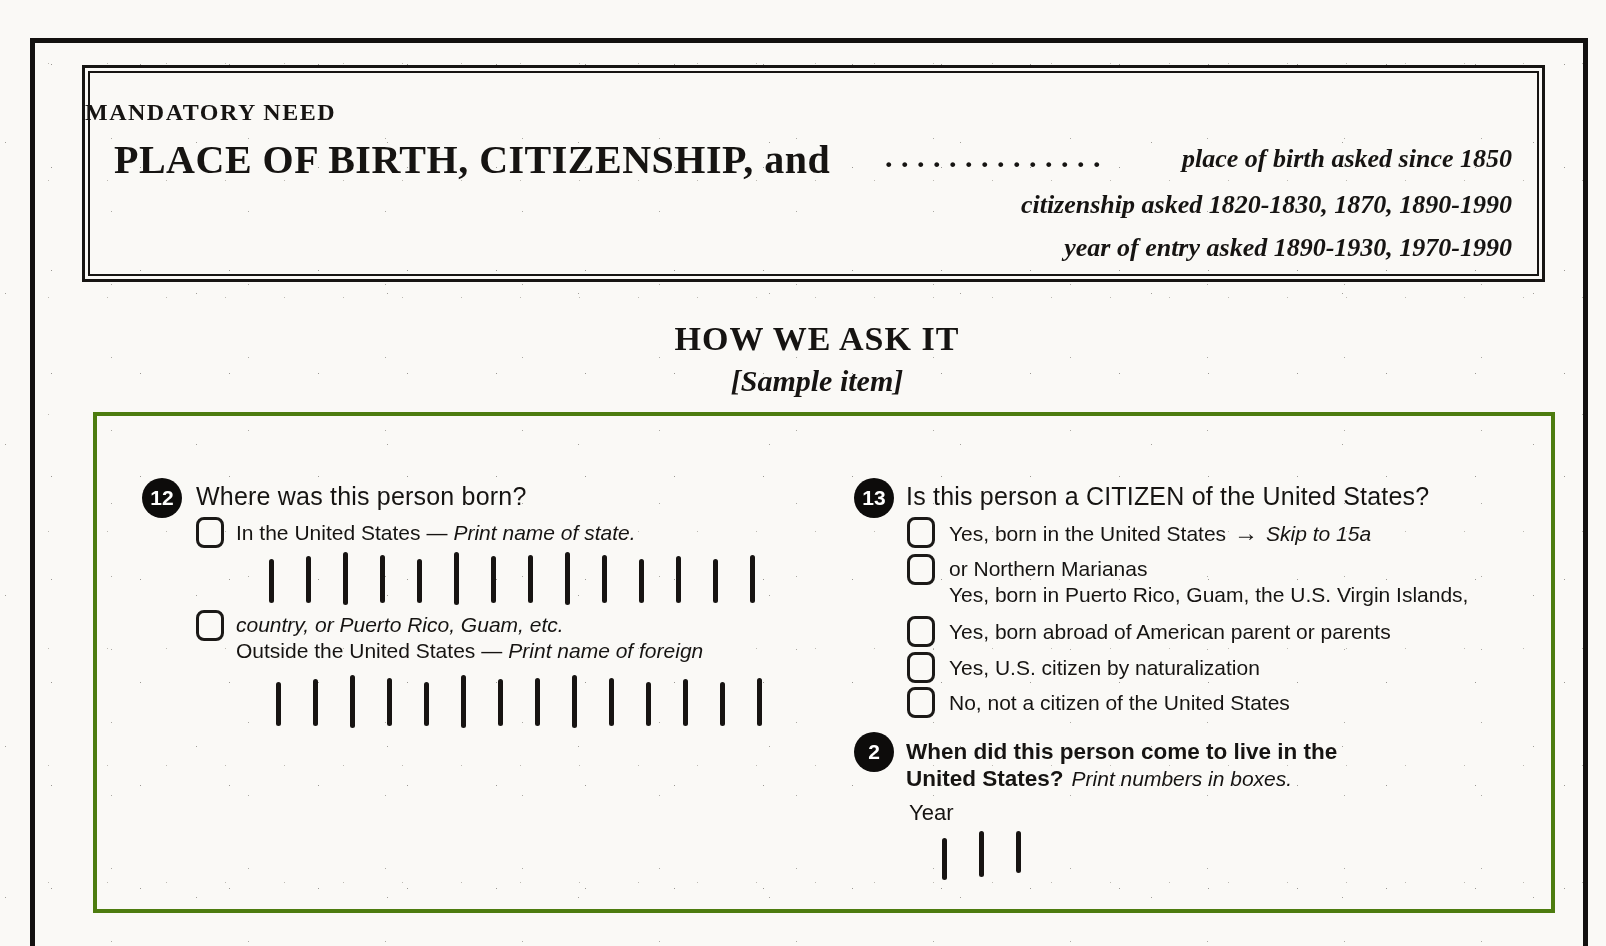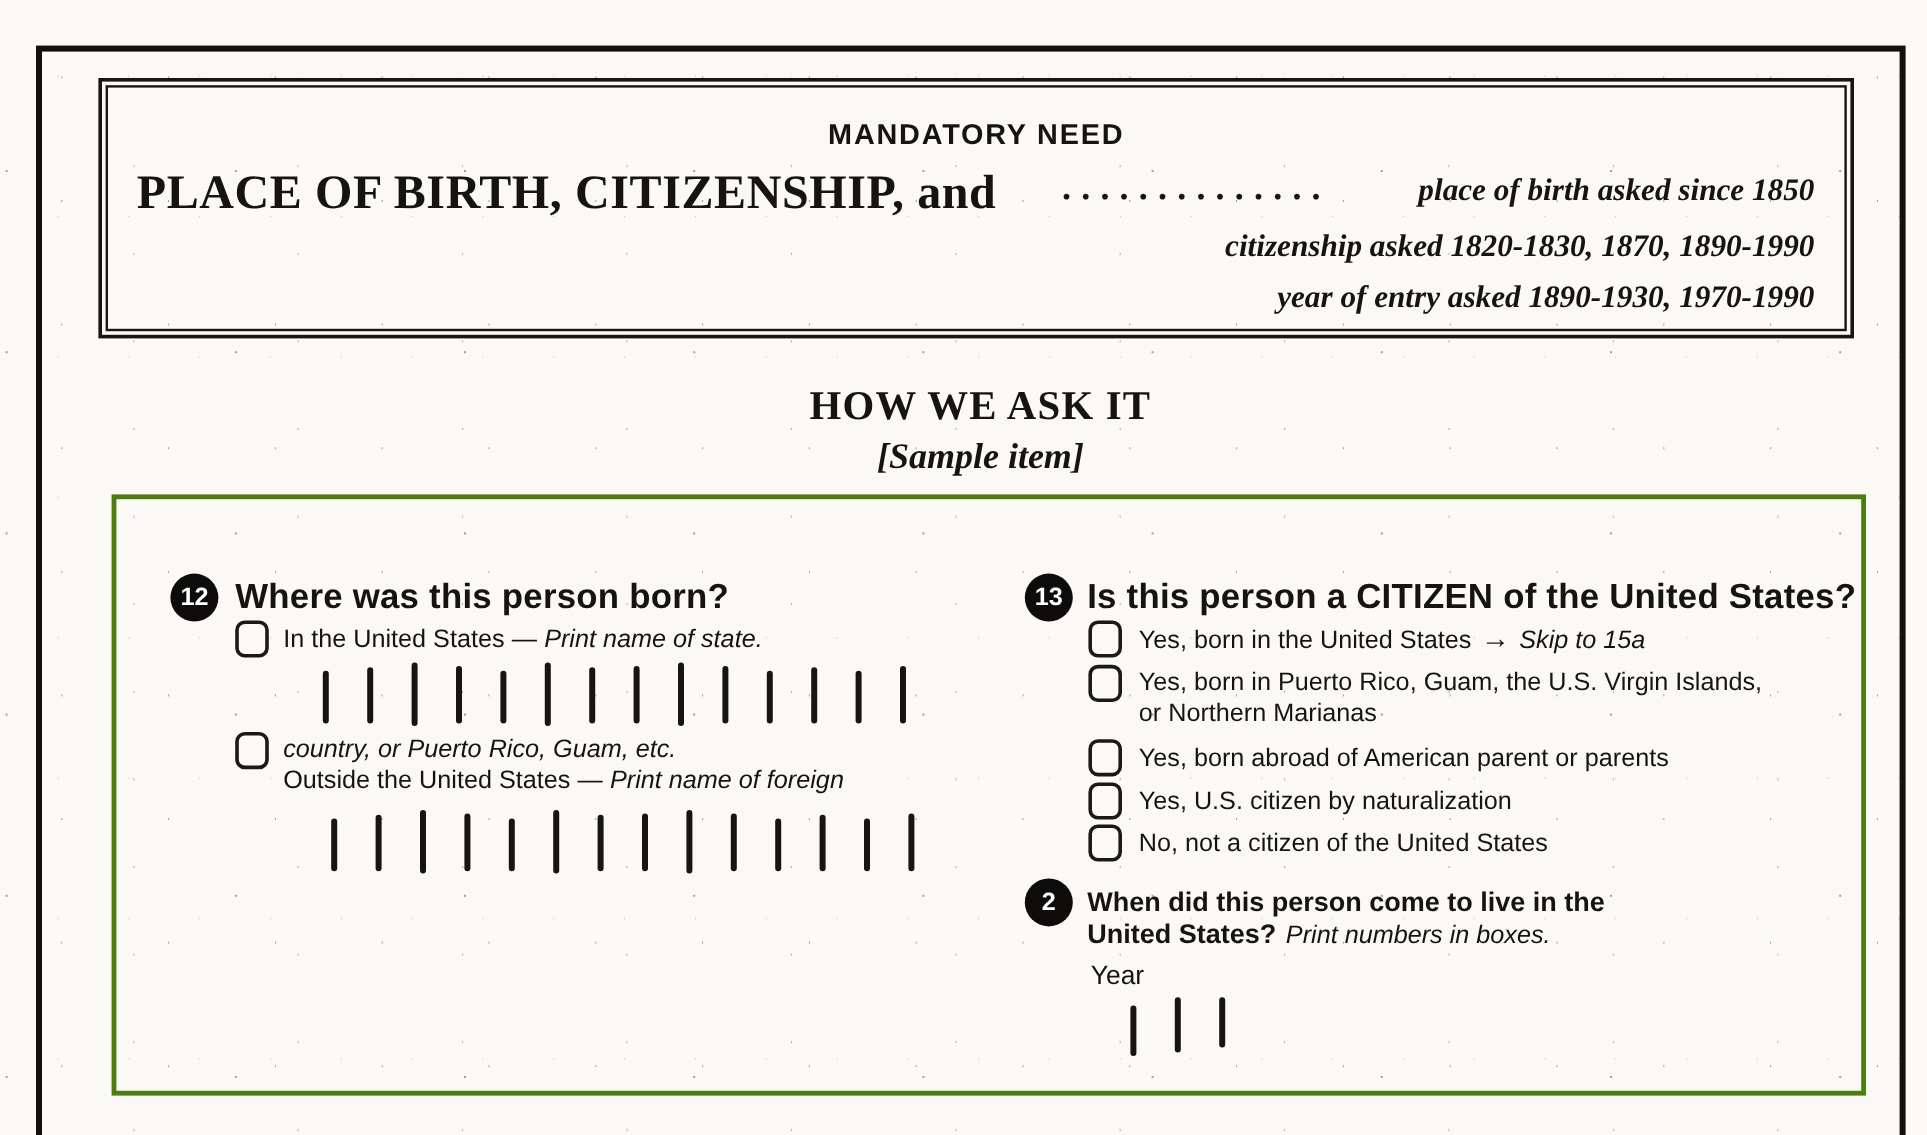"MANDATORY NEED" .kicker { font-family: Liberation Sans, sans-serif -> Liberation Serif, serif; text-align: center -> left }
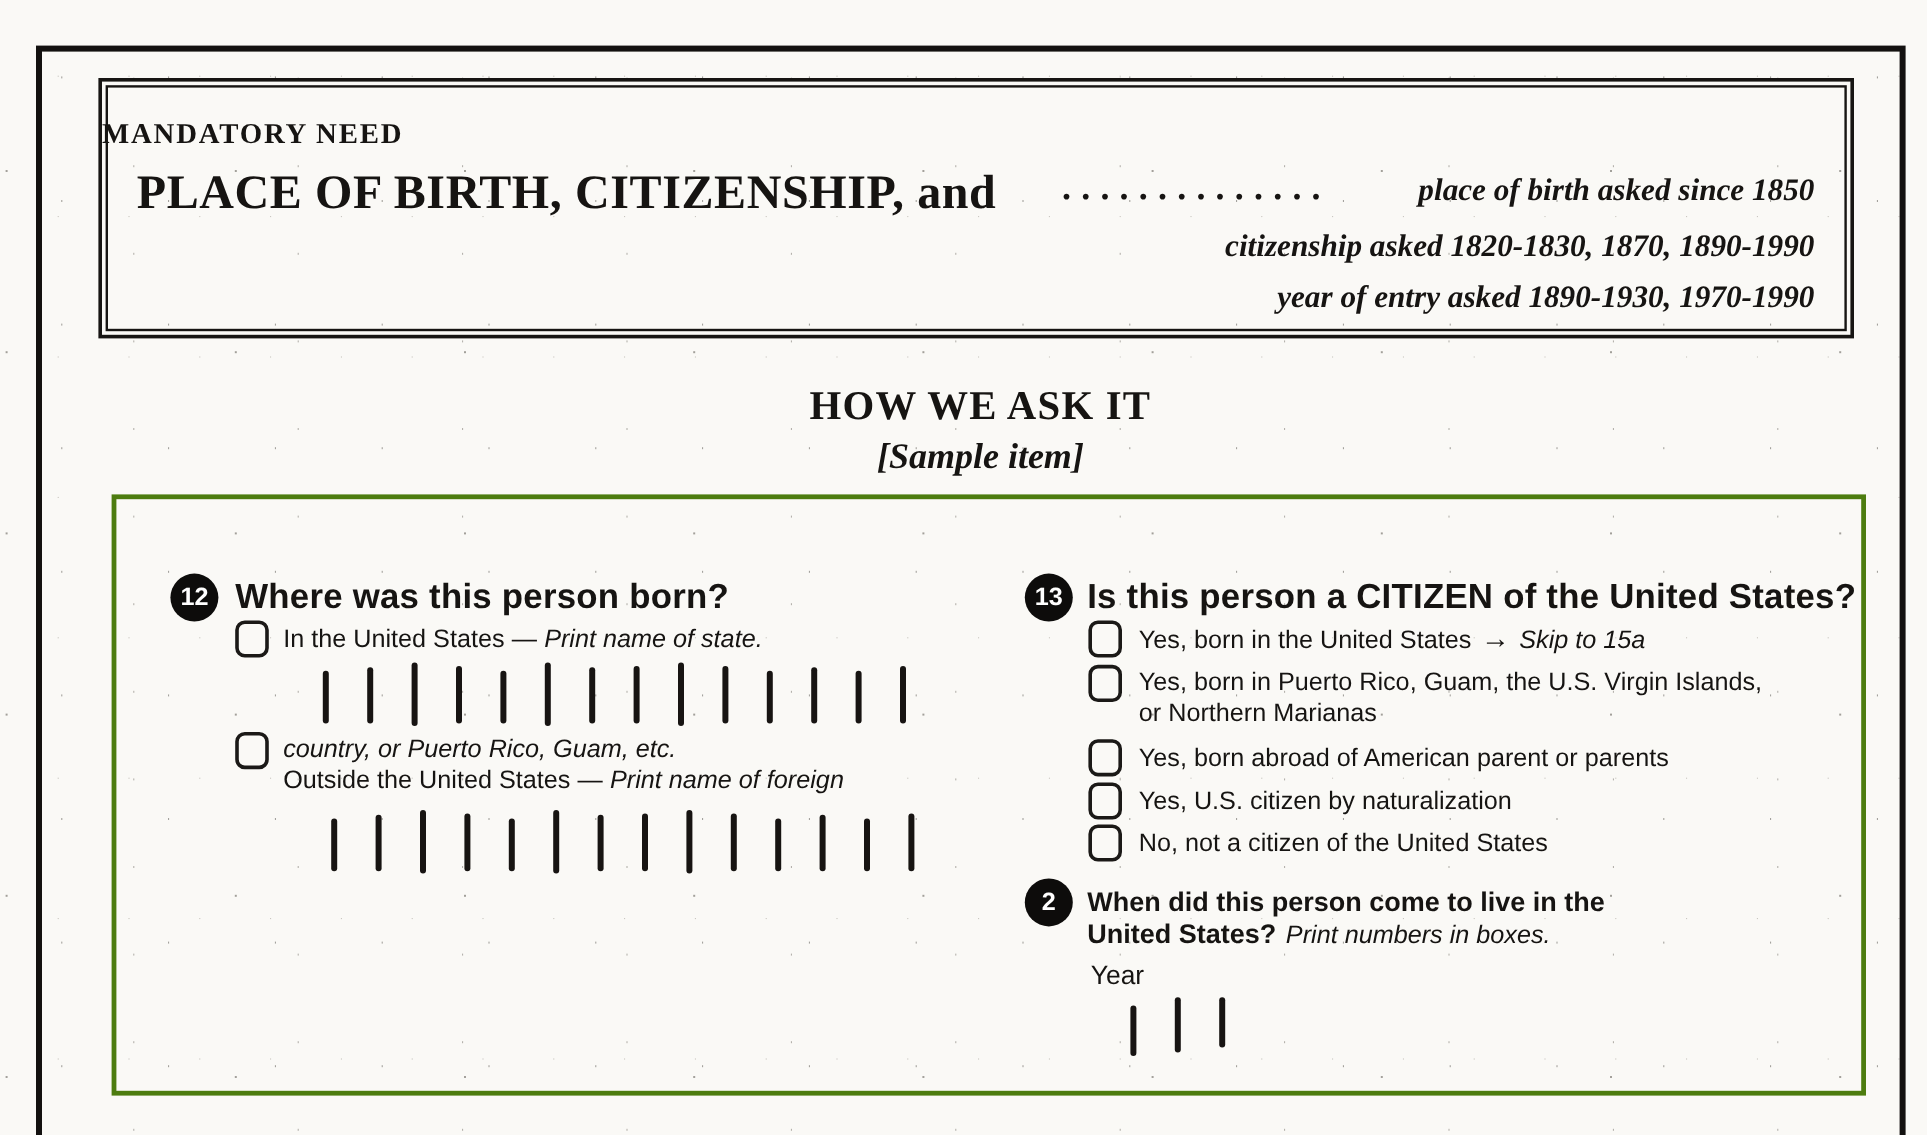"Where was this person born?" .q-title { font-size: 29px -> 25px; font-weight: 700 -> 400 }
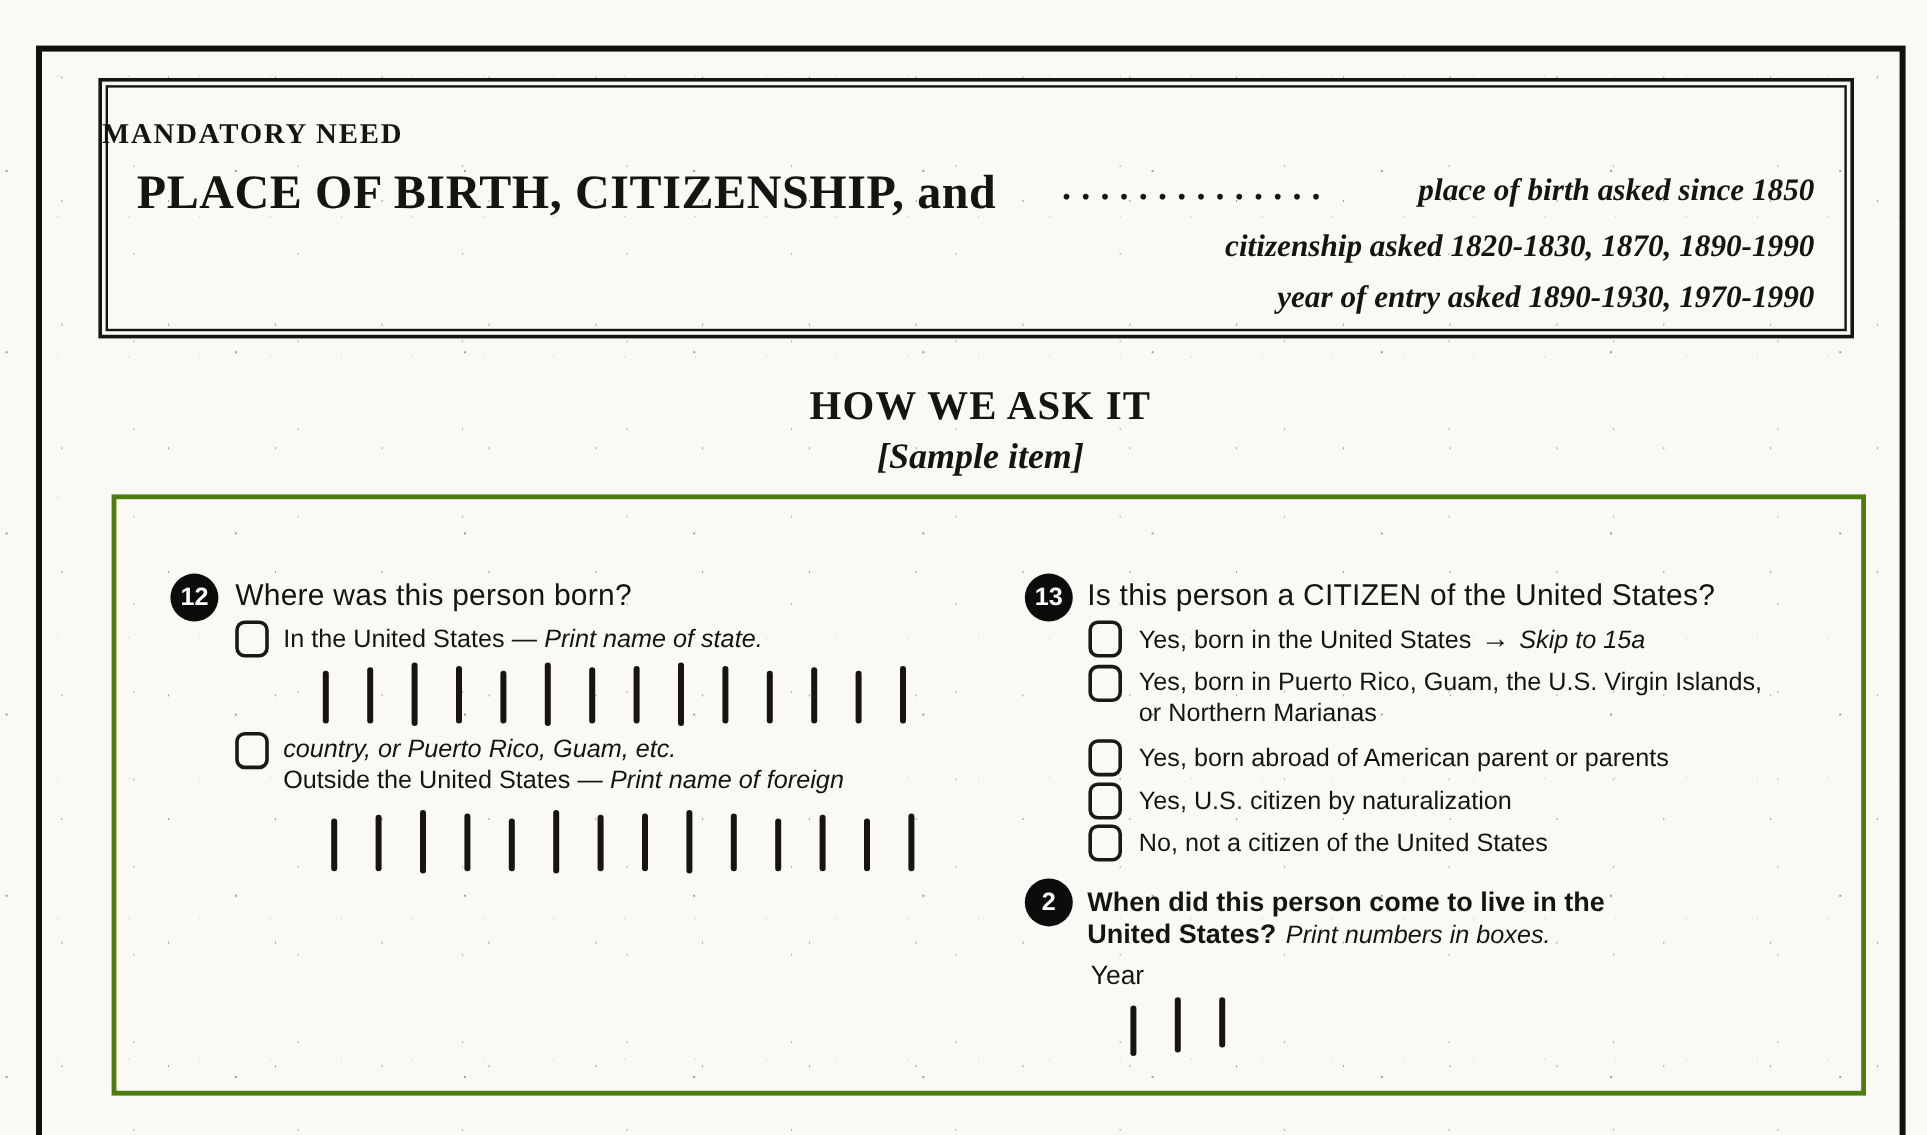"Yes, born in Puerto Rico," div { order: before "or Northern Marianas" -> after "or Northern Marianas" }
